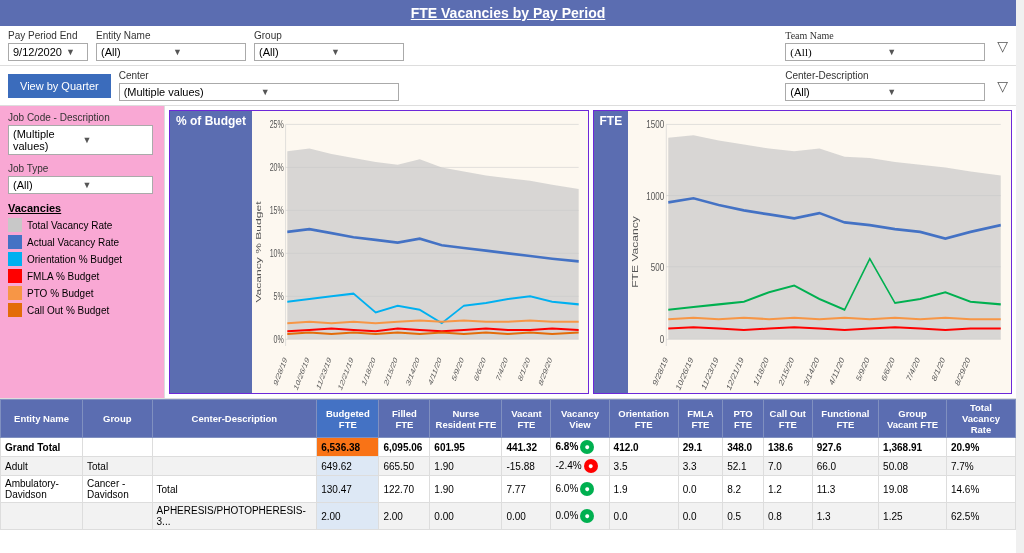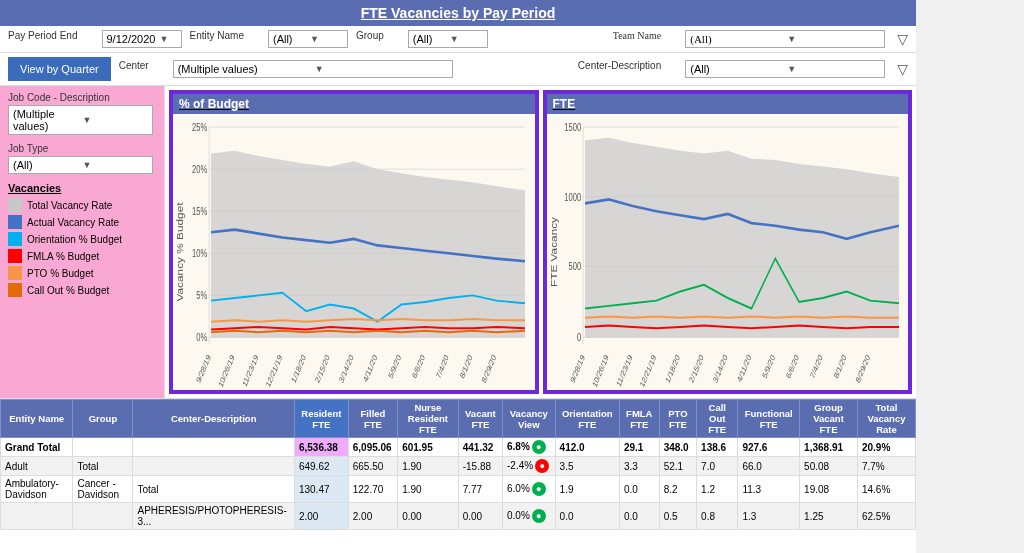"FTE Vacancies by Pay Period" .page-wrapper { width: 916px -> 1016px }
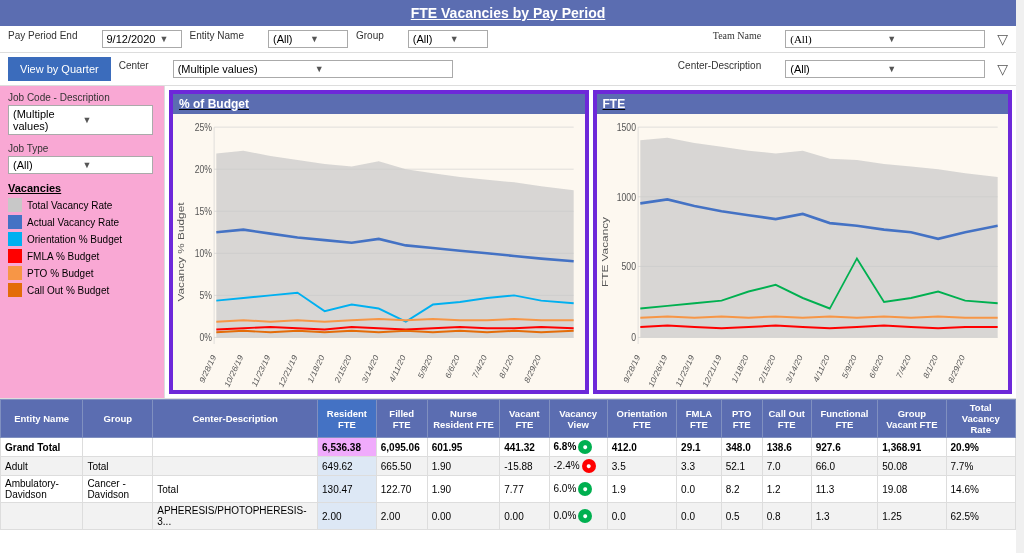"Pay Period End" .filter-group { flex-direction: row -> column; gap: 24px -> none }
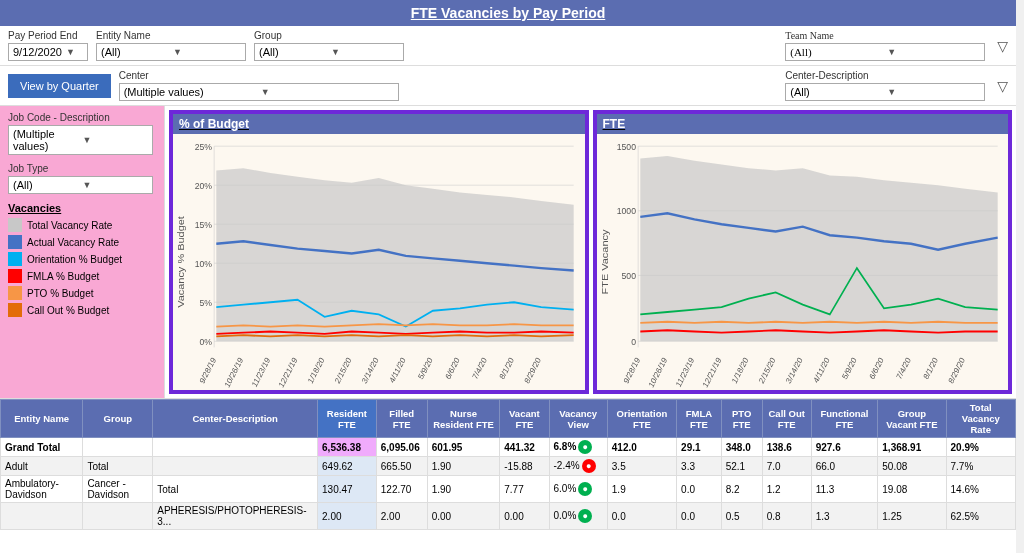"% of Budget" .chart-container { border: 4px solid #6d28d9 -> 1px solid #6d28d9; flex-direction: column -> row; text-decoration: underline -> none }
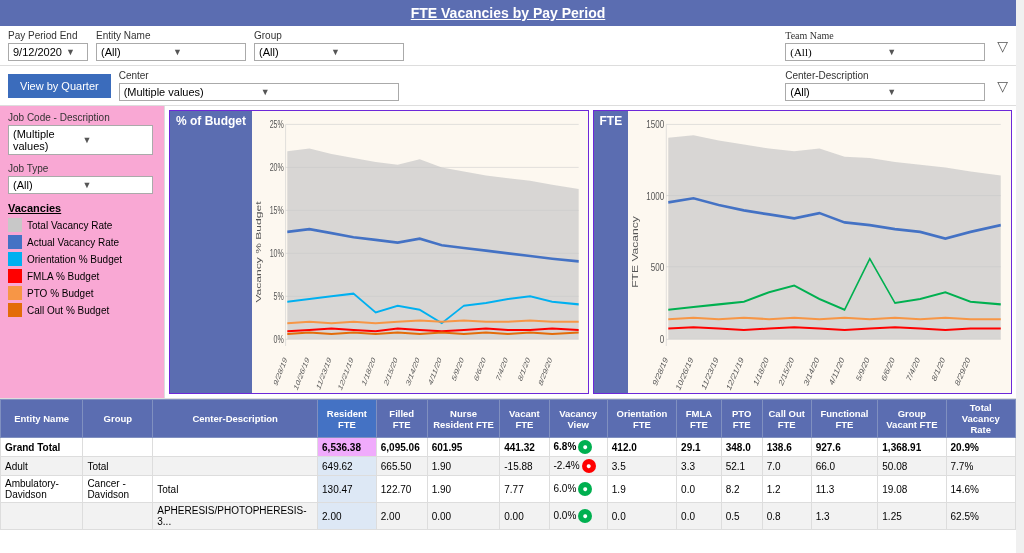"Resident FTE" th { text: Resident -> Budgeted }
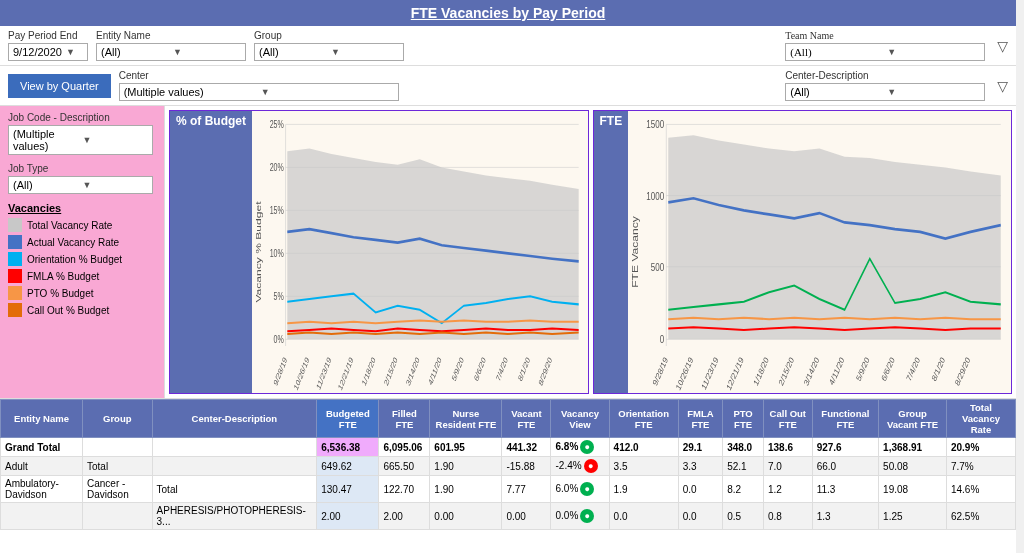"6,536.38" td { background: #f0abfc -> #f97316 }
